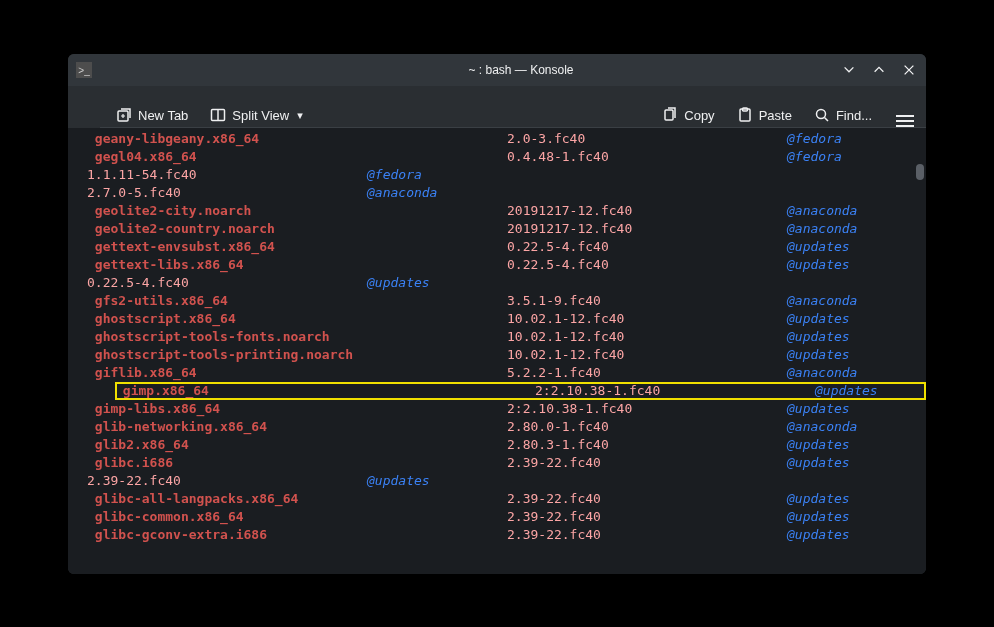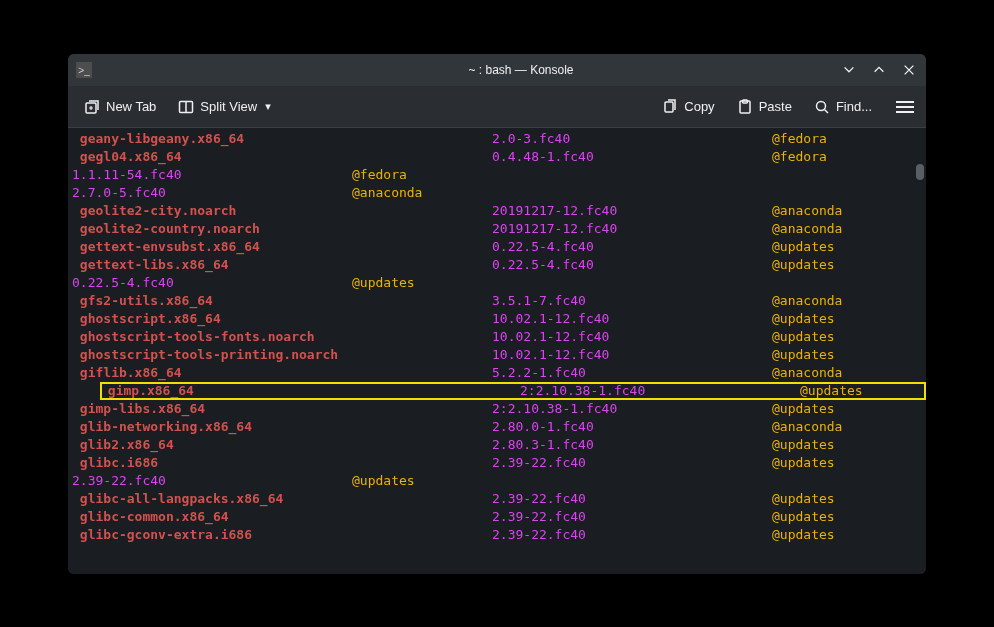"New Tab" .toolbar { align-items: center -> flex-end; margin-left: none -> 32px }
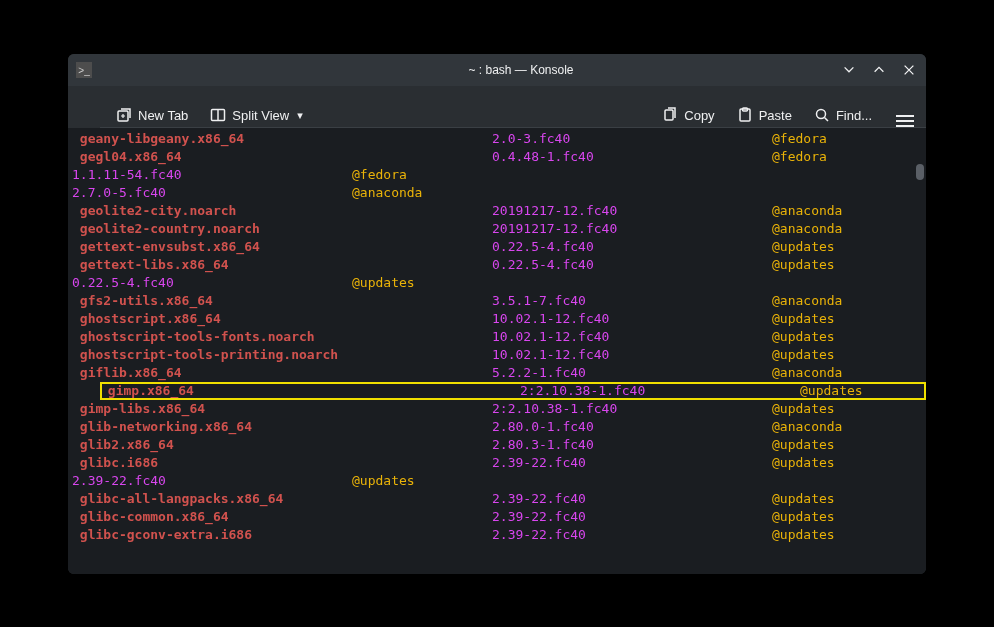"geany-libgeany.x86_64" .terminal { padding: 2px 0 2px 4px -> 2px 0 2px 19px }
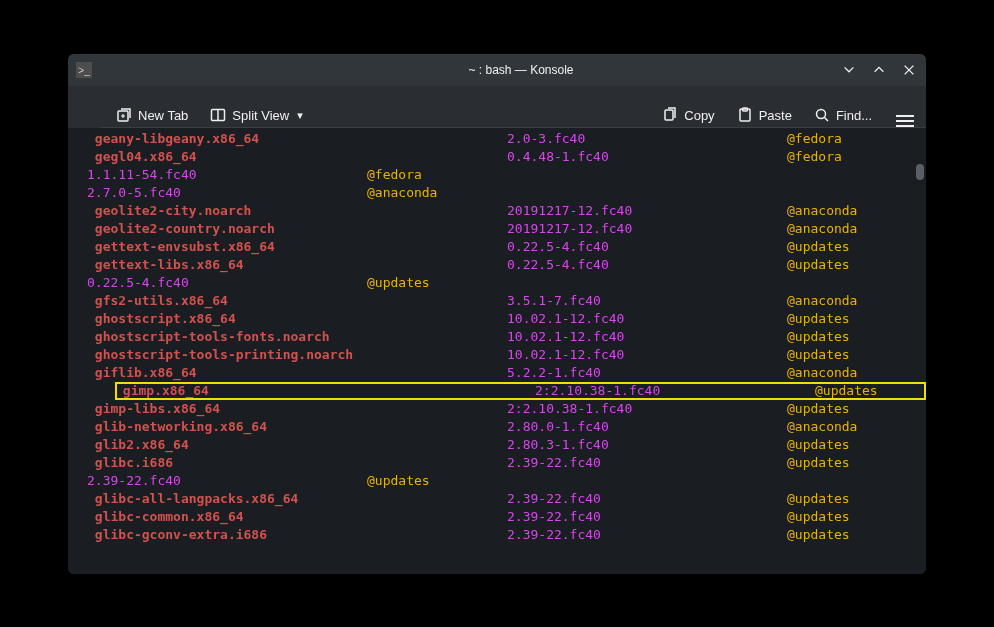"2.0-3.fc40" .ver { color: #d946ef -> #fca5a5 }
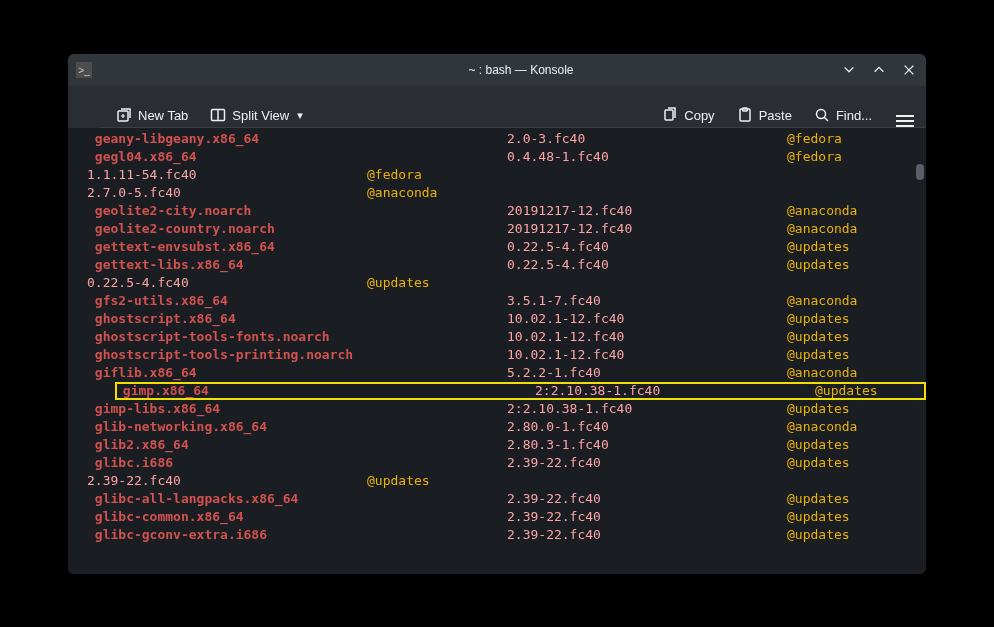"@fedora" .repo { color: #eab308 -> #3b82f6; font-style: none -> italic }
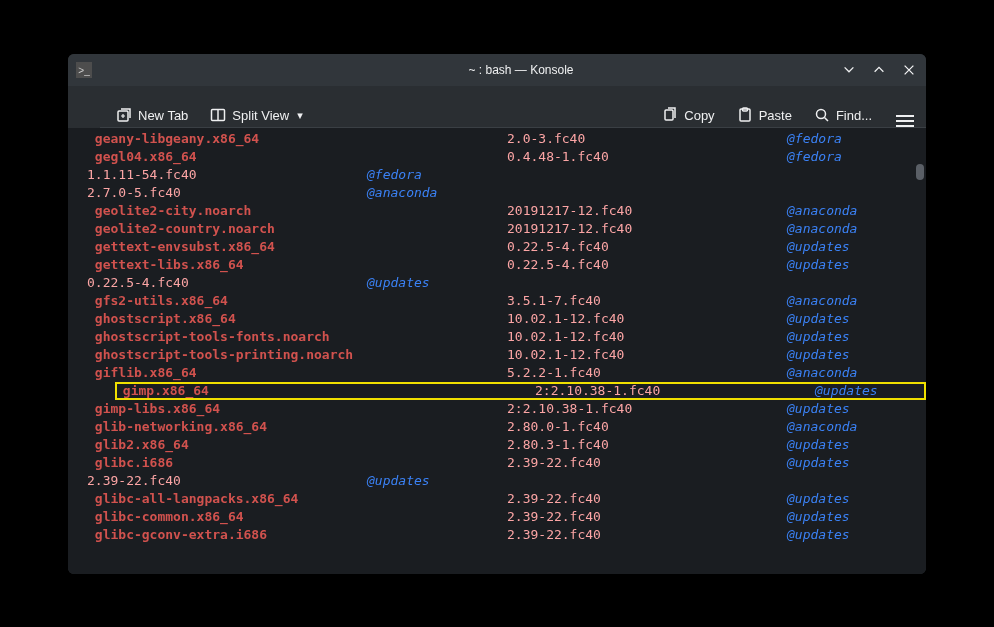"3.5.1-7.fc40" span.ver { text: 3.5.1-7.fc40 -> 3.5.1-9.fc40 }
